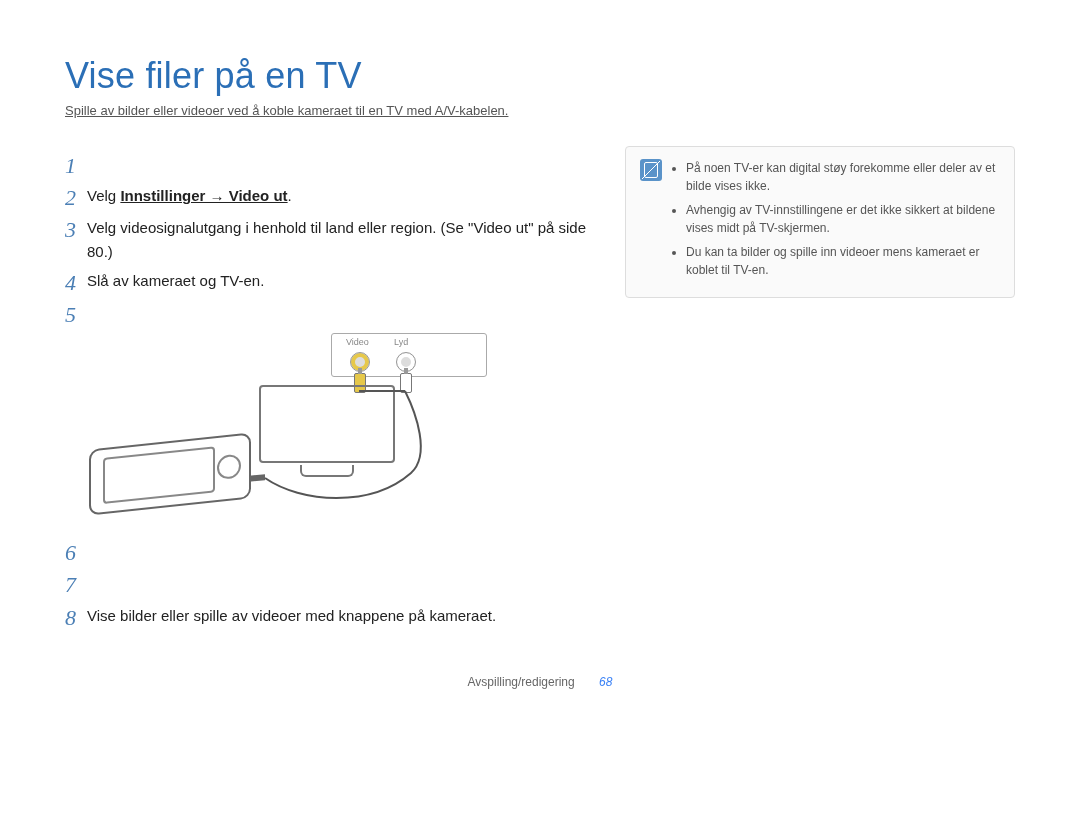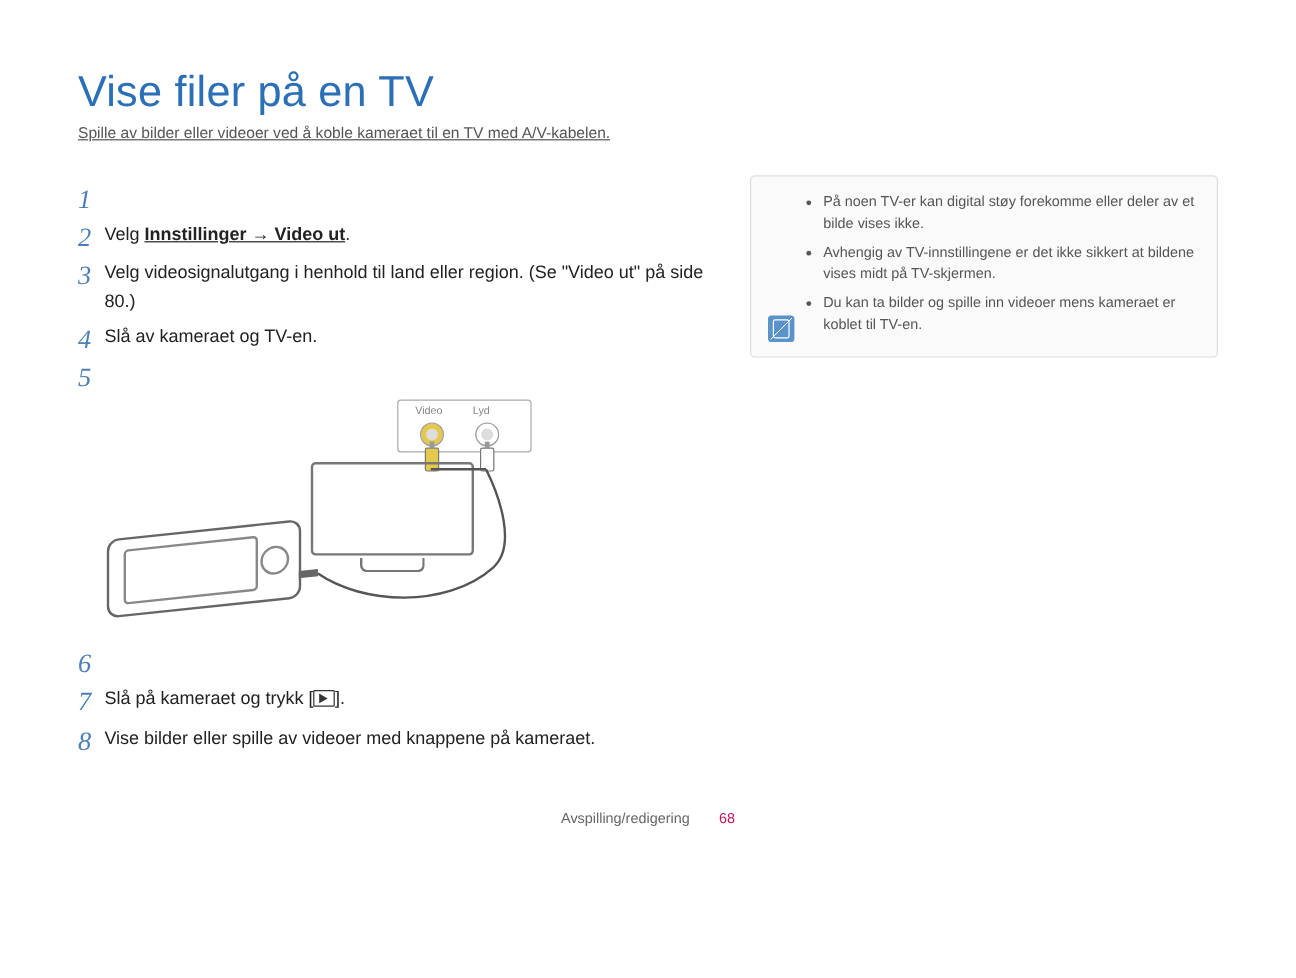"På noen TV-er kan digital" .note { align-items: flex-end -> none }
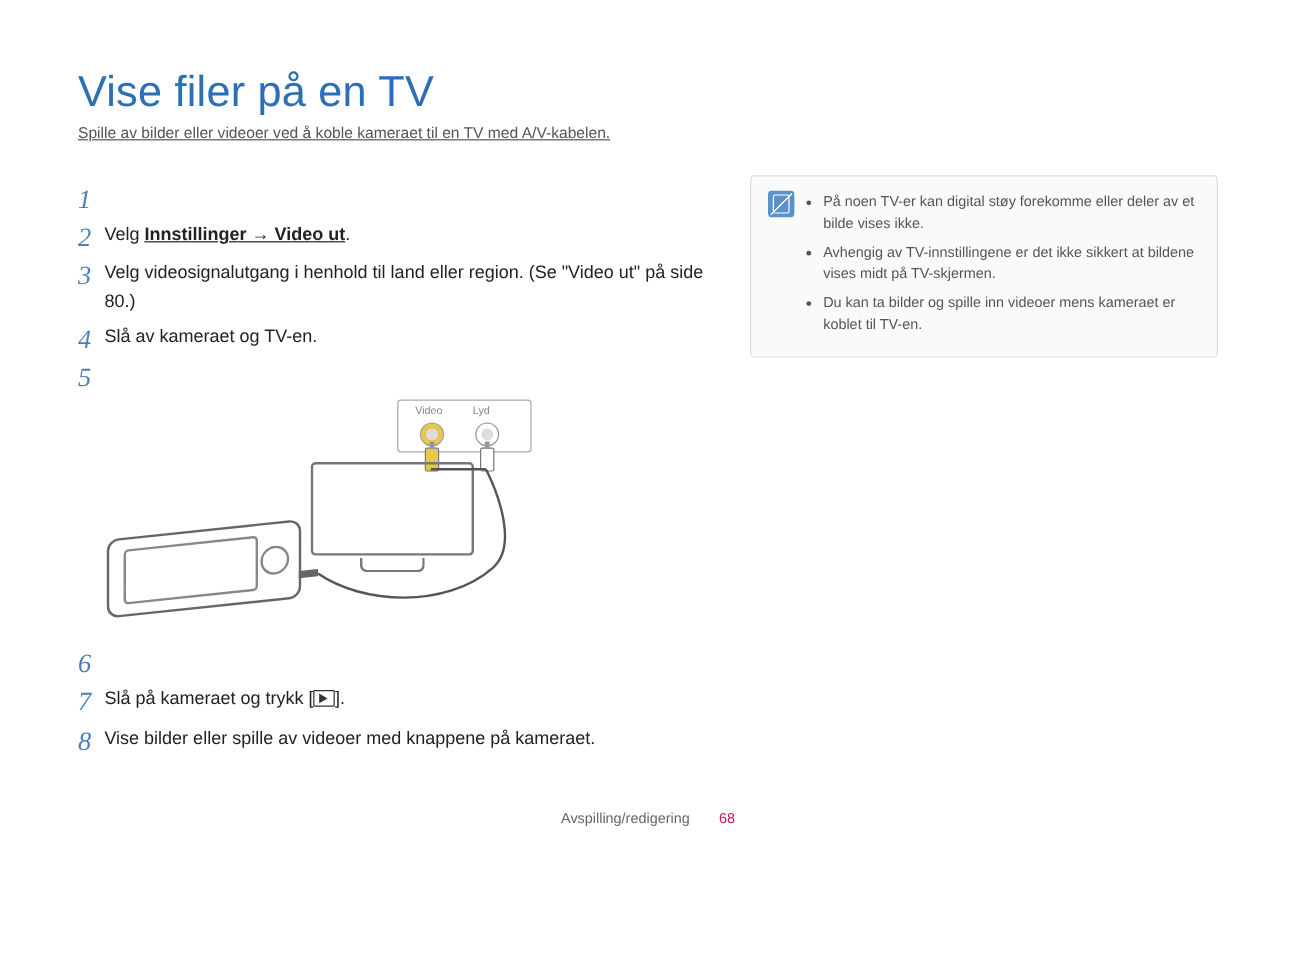"Video" .jack-panel { padding-left: none -> 44px }
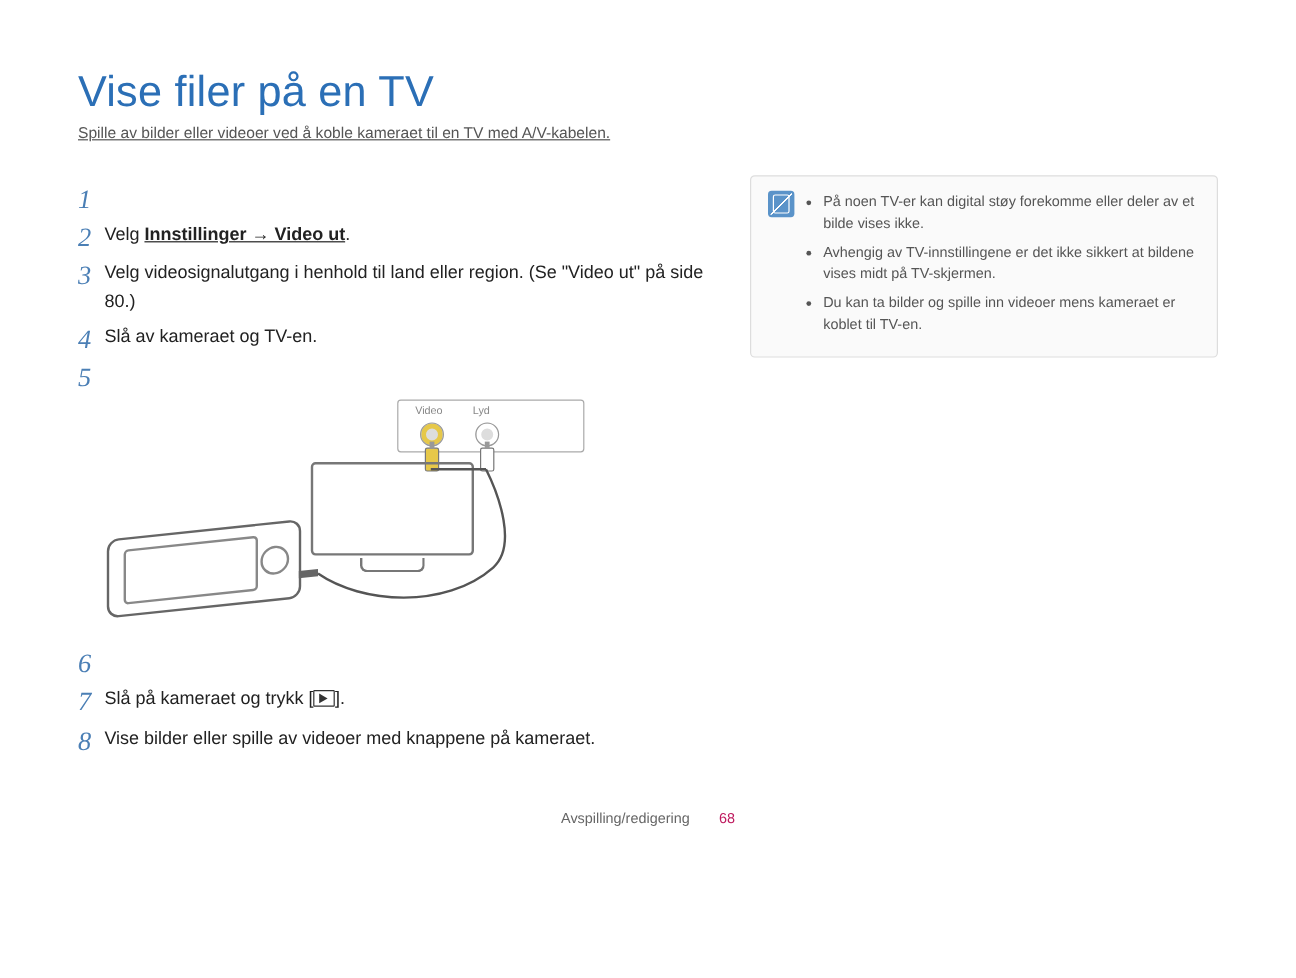"Slå på kameraet og trykk" div.step-text { html: <div> <span>Slå på kameraet og trykk [</span><span></span><span>].</span> </div> -> none }
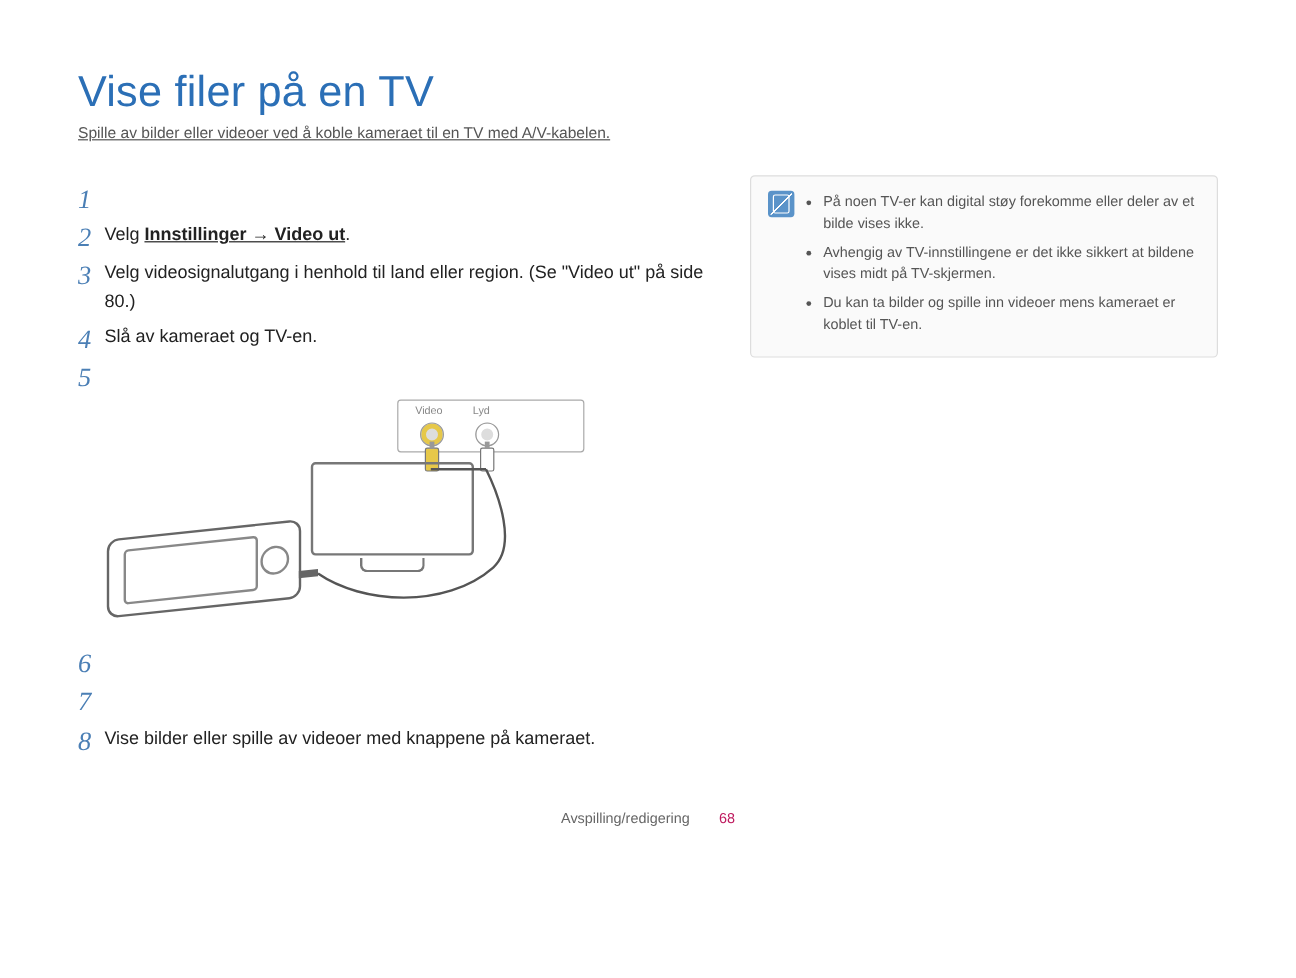"68" .footer .pg { color: #be185d -> #3b82f6; font-style: none -> italic }
